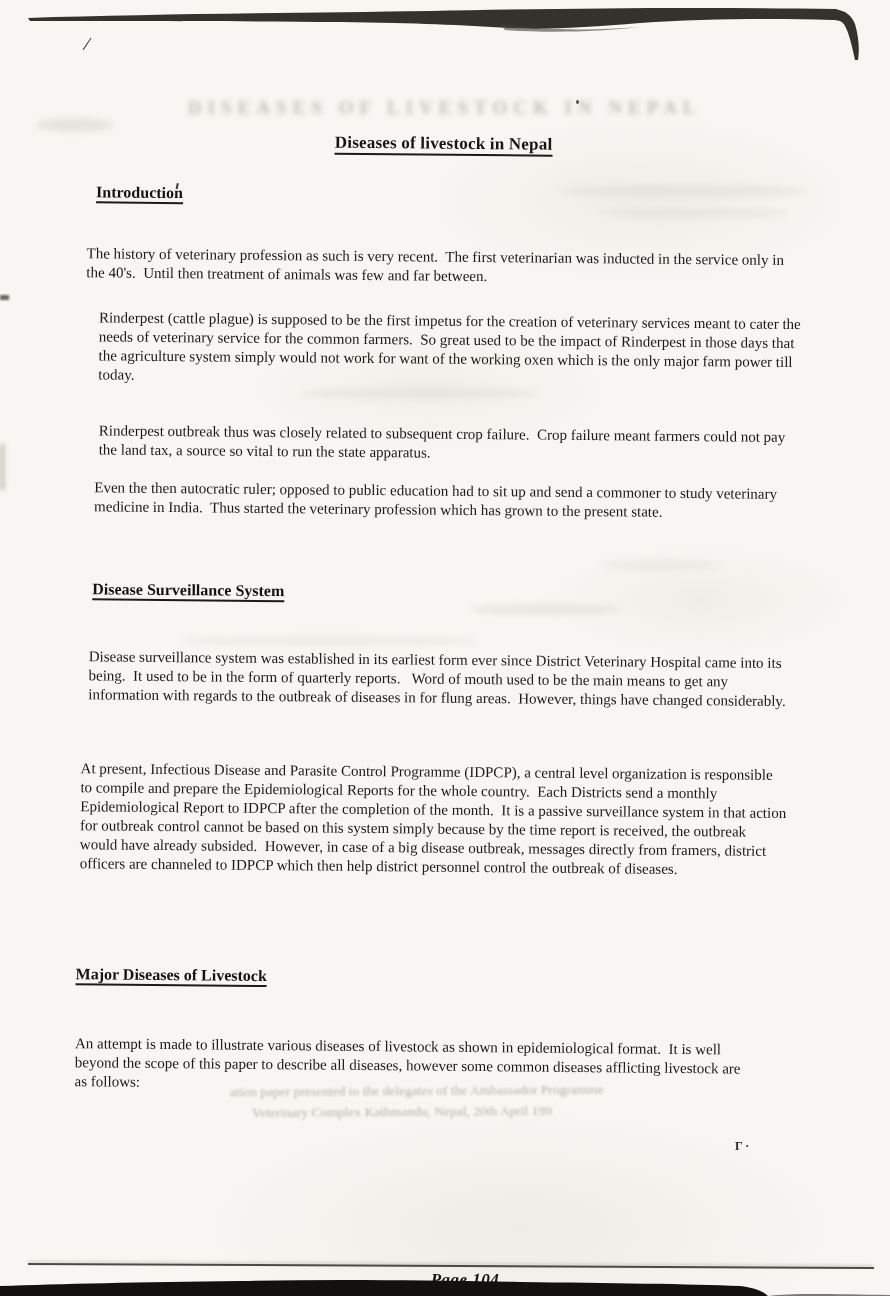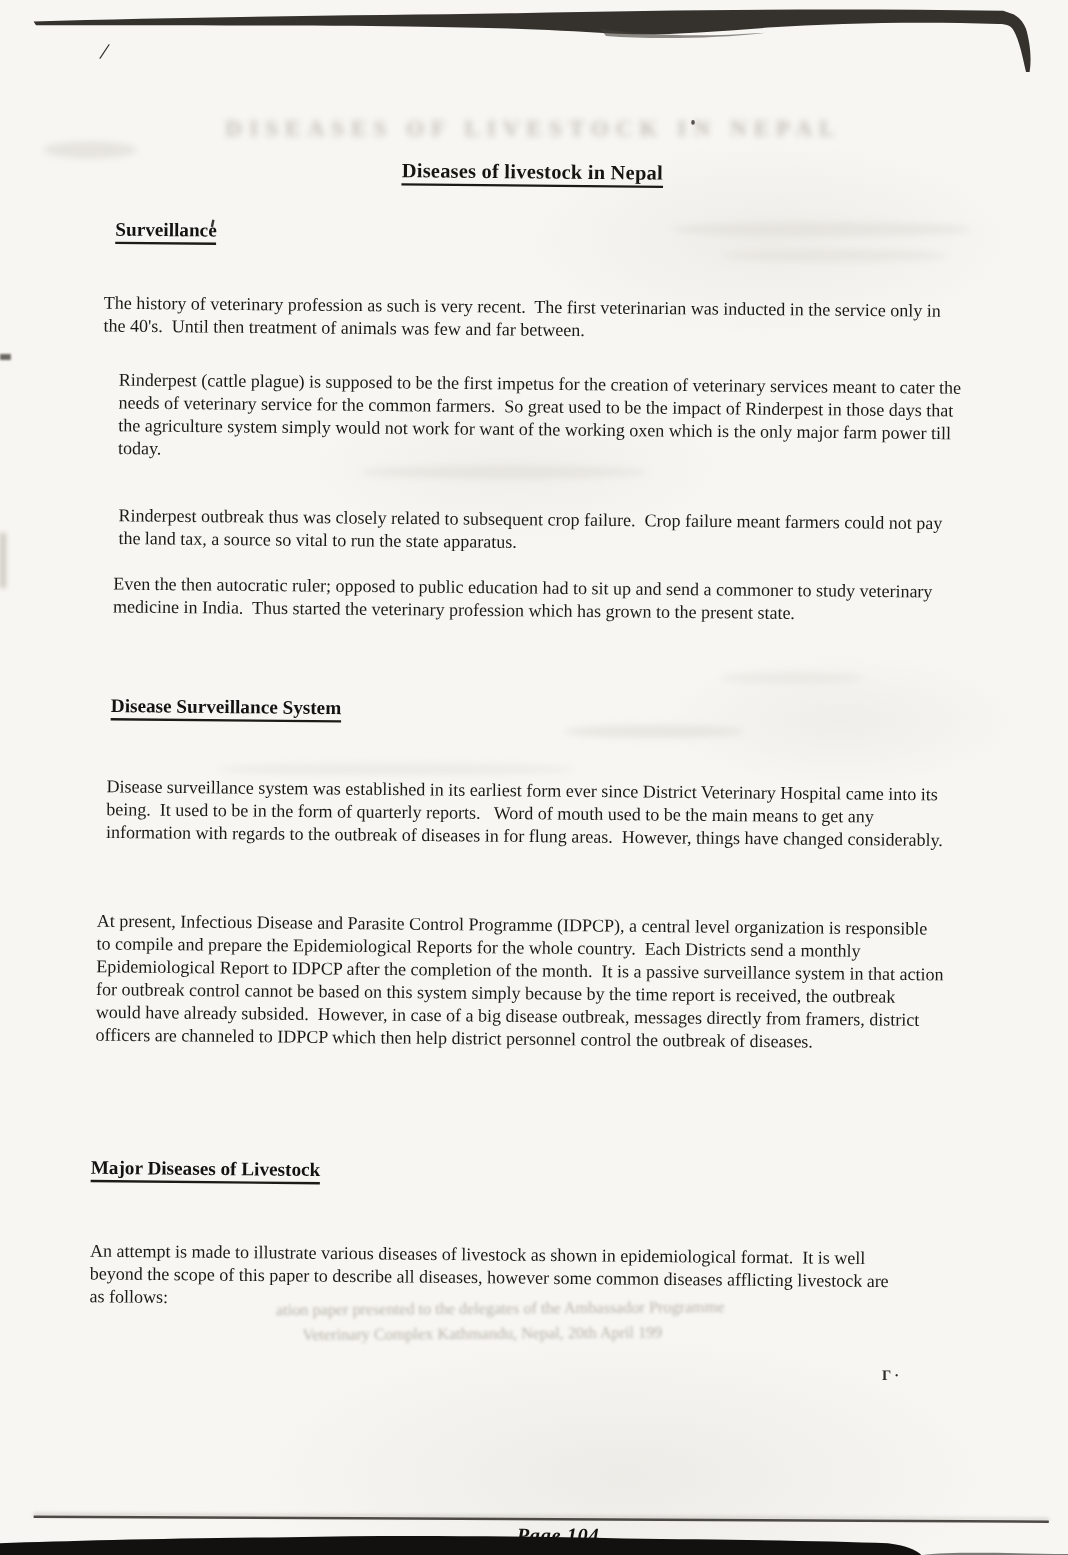"Surveillance" span { text: Surveillance -> Introduction }
